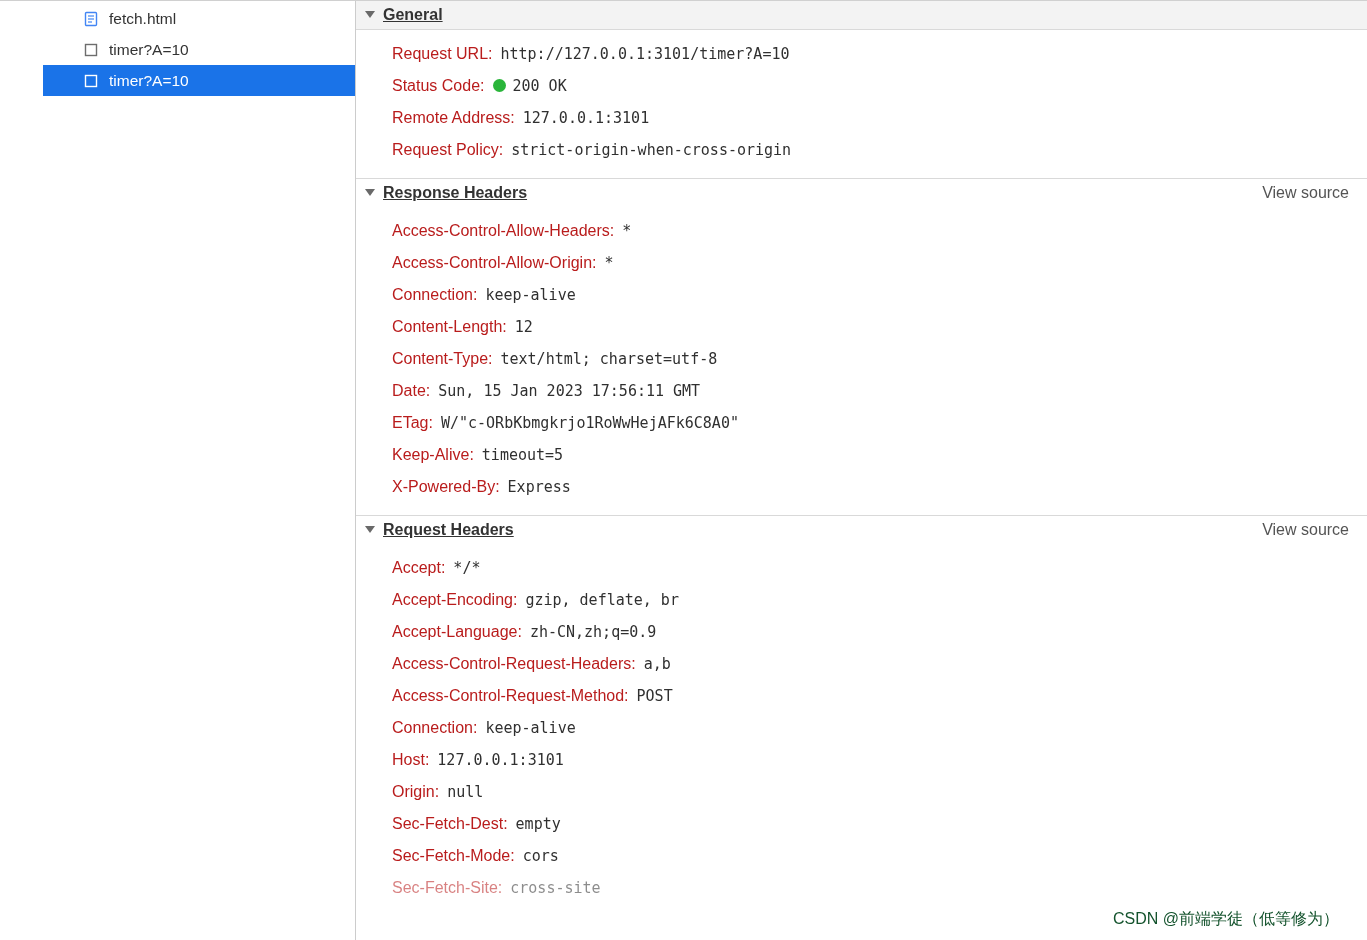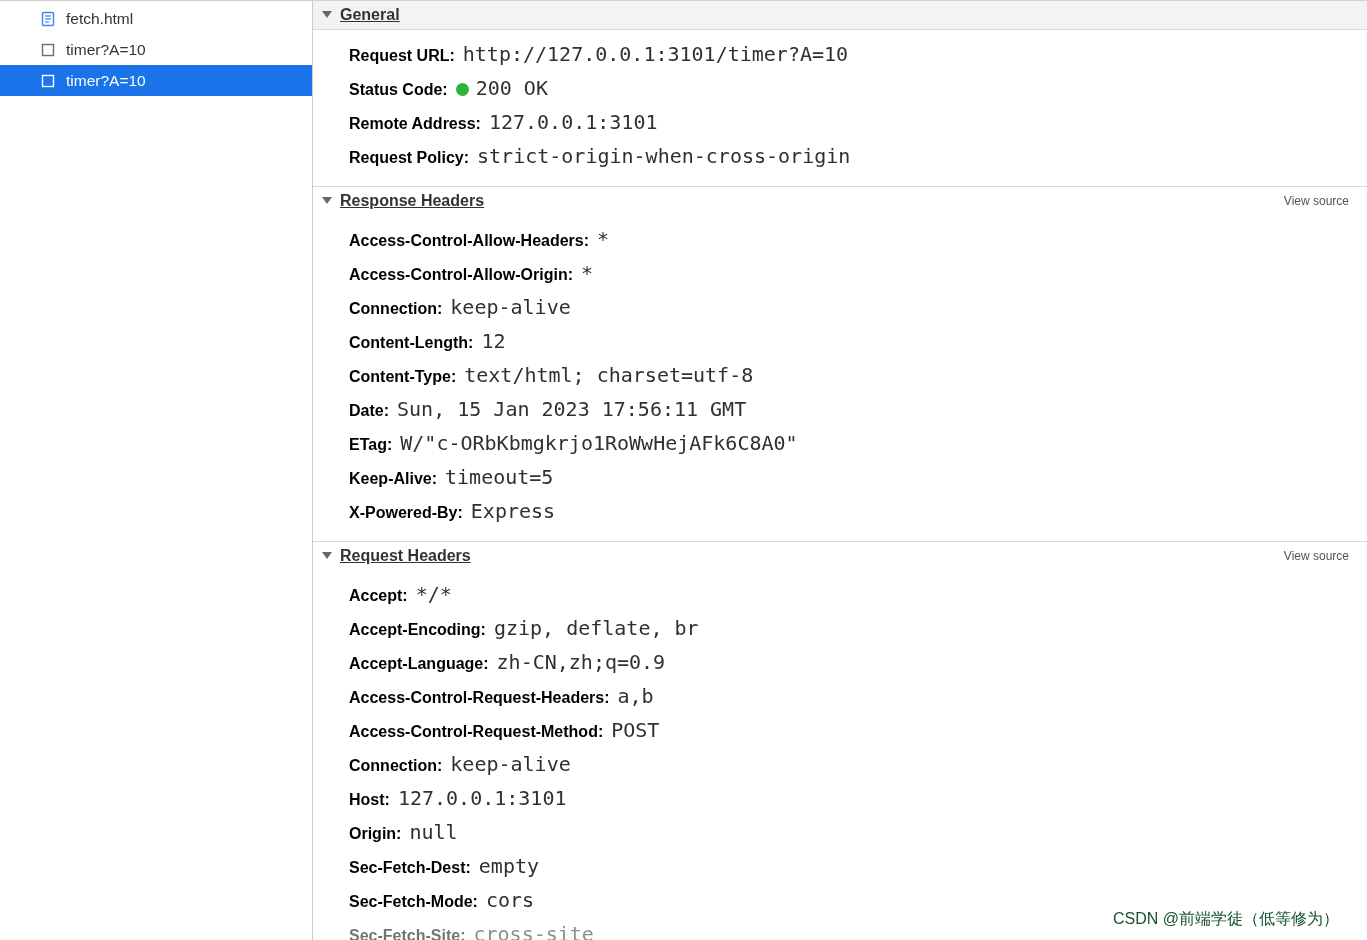"fetch.html" .app { padding-left: none -> 43px }
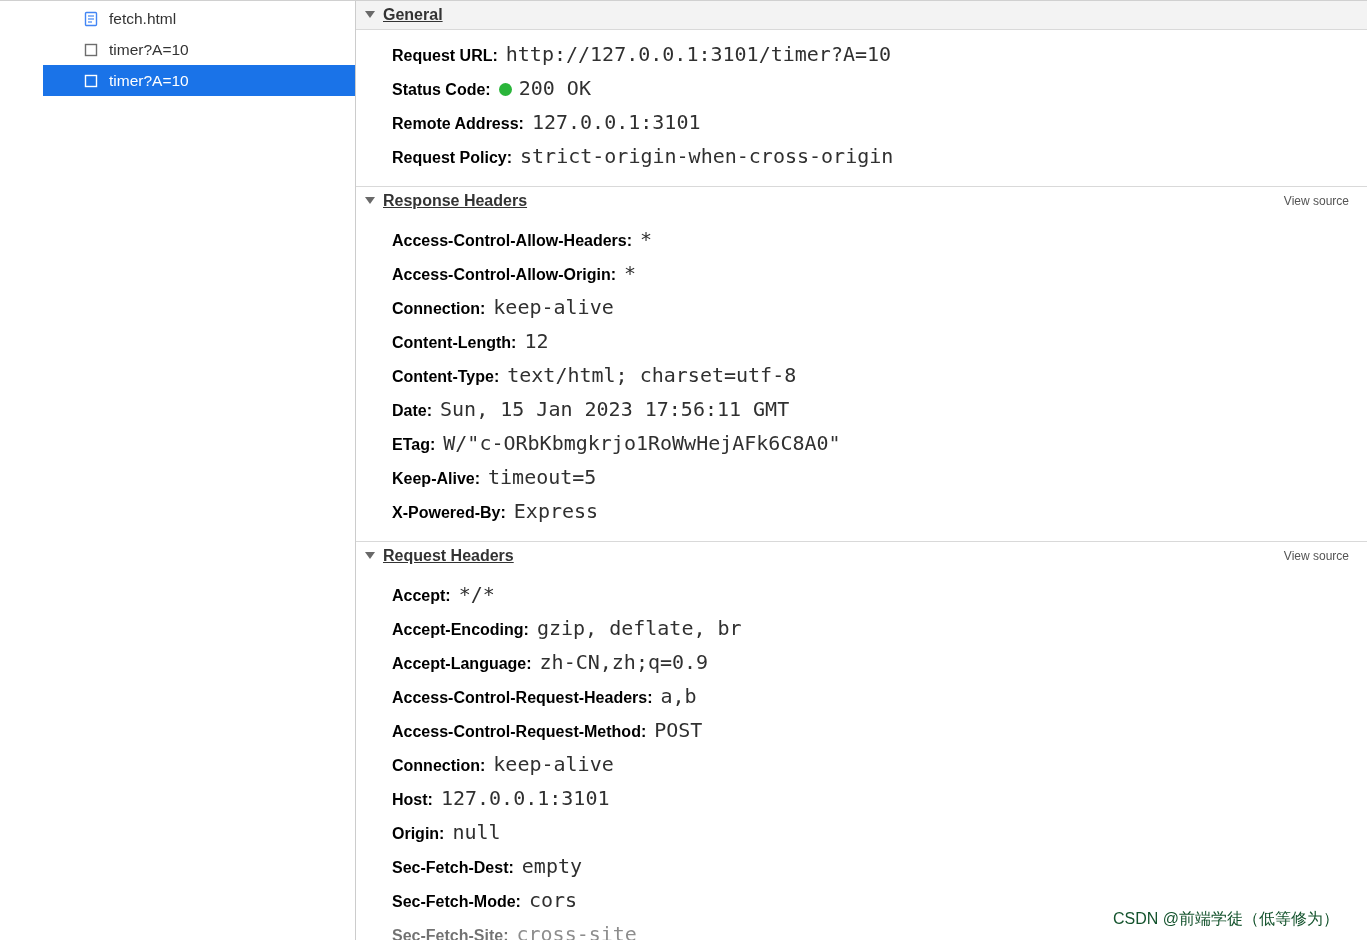"Request URL:" .row .label { color: #000000 -> #b91c1c; font-weight: 700 -> 400 }
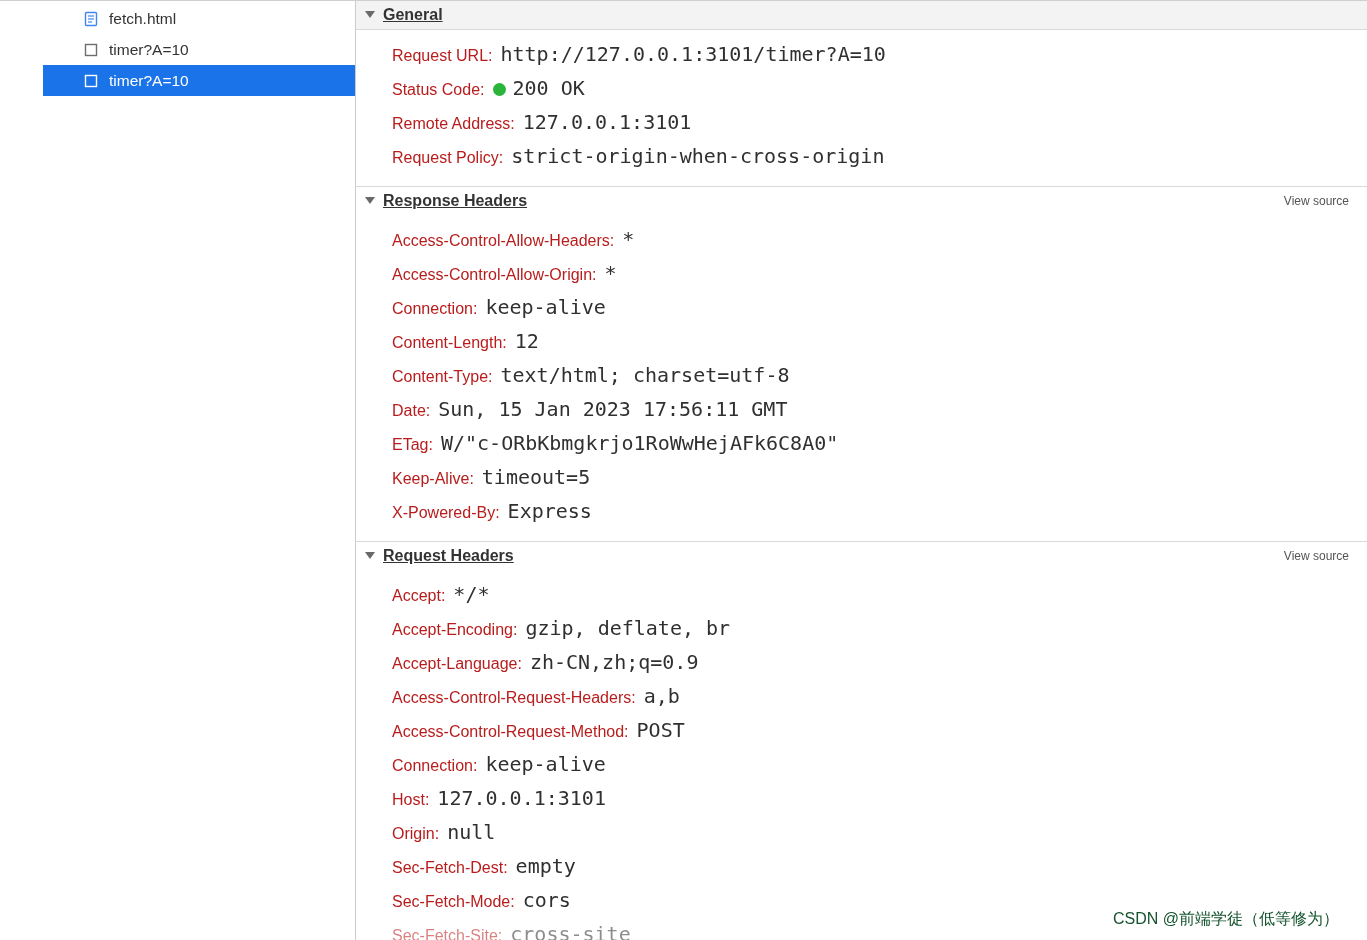"http://127.0.0.1:3101/timer?A=10" .row .value { font-size: 20px -> 15px }
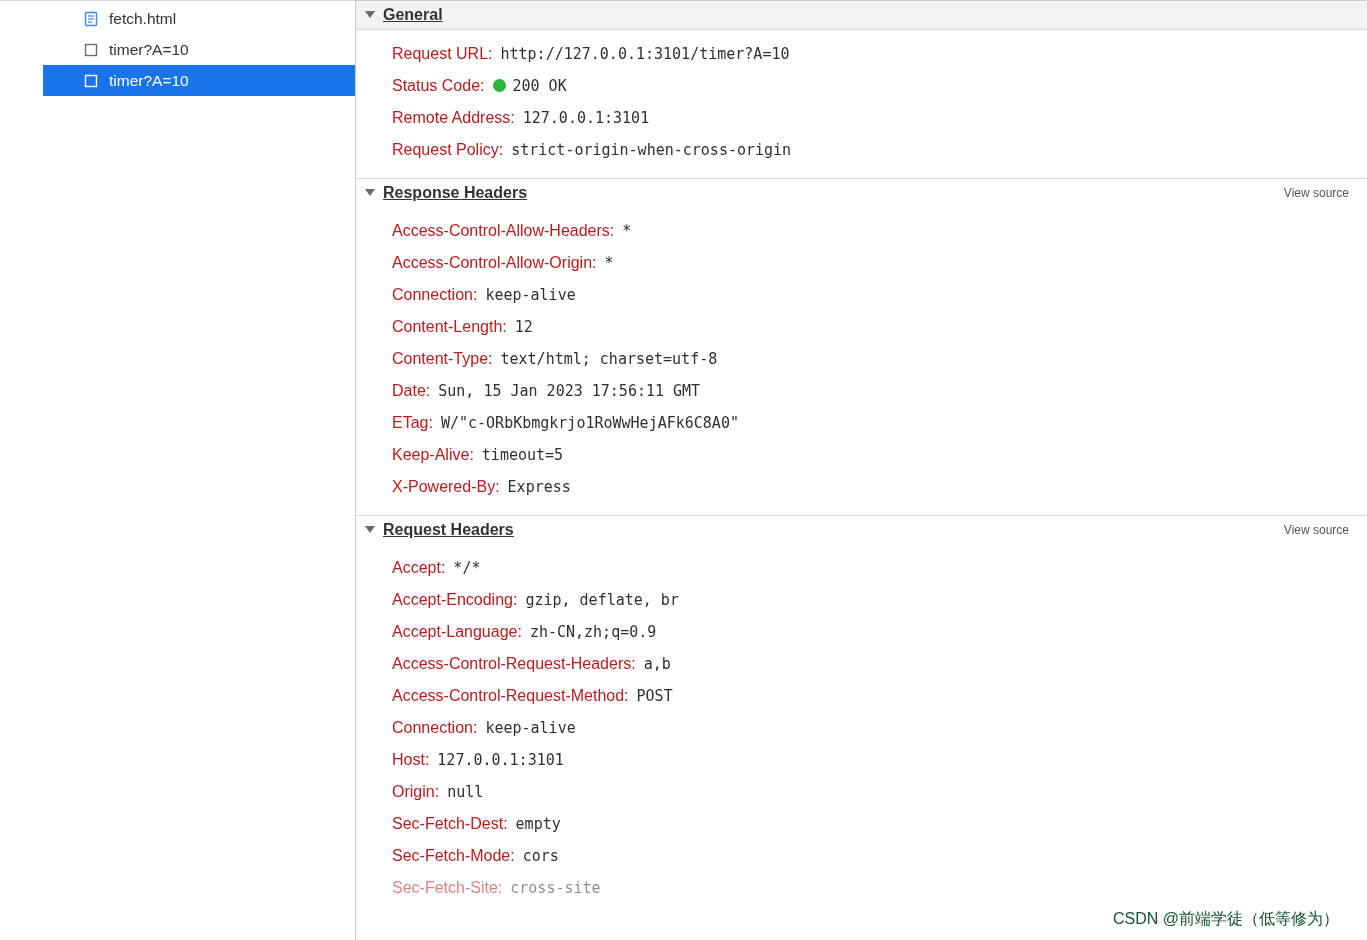"View source" .view-source { font-size: 12px -> 16px }
